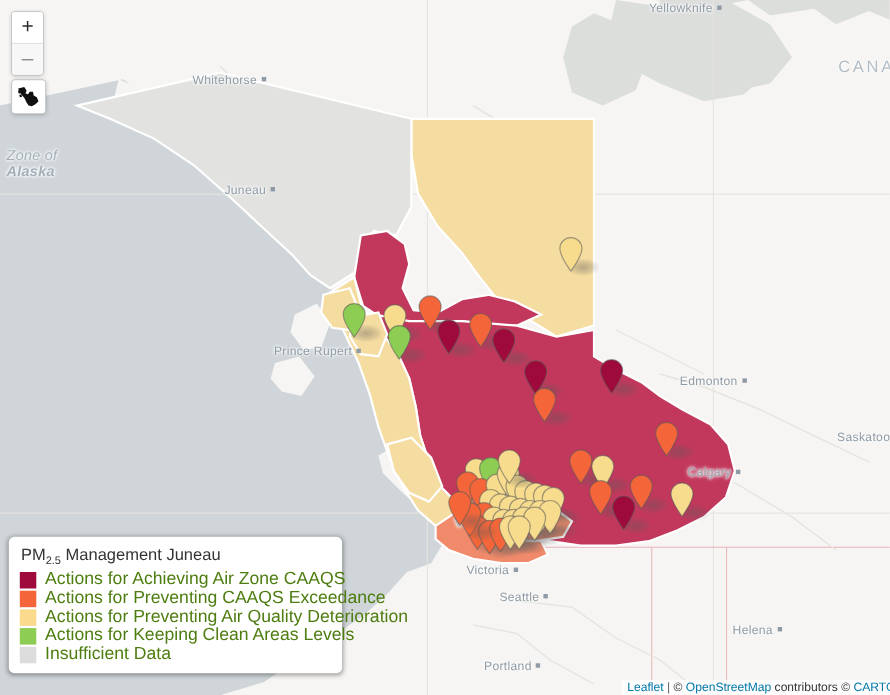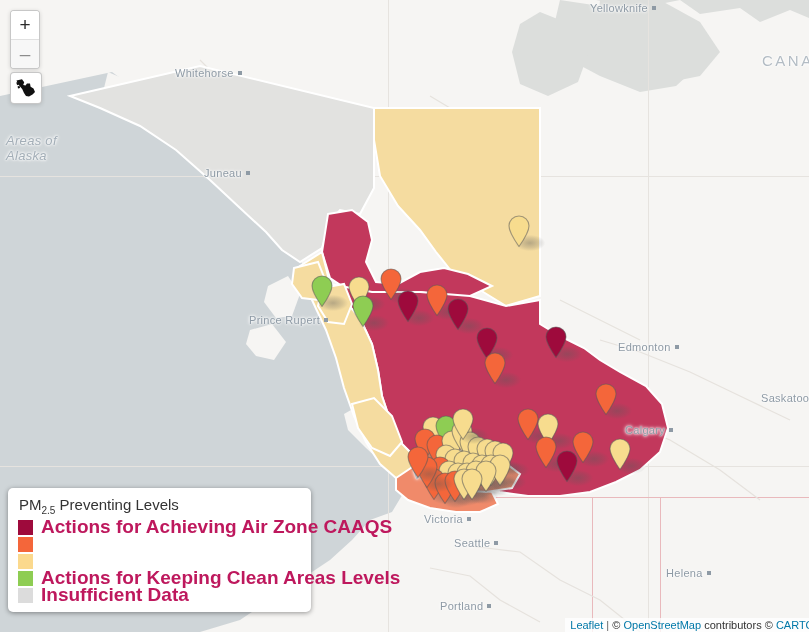"Areas of" div.maplabel { text: Areas -> Zone }
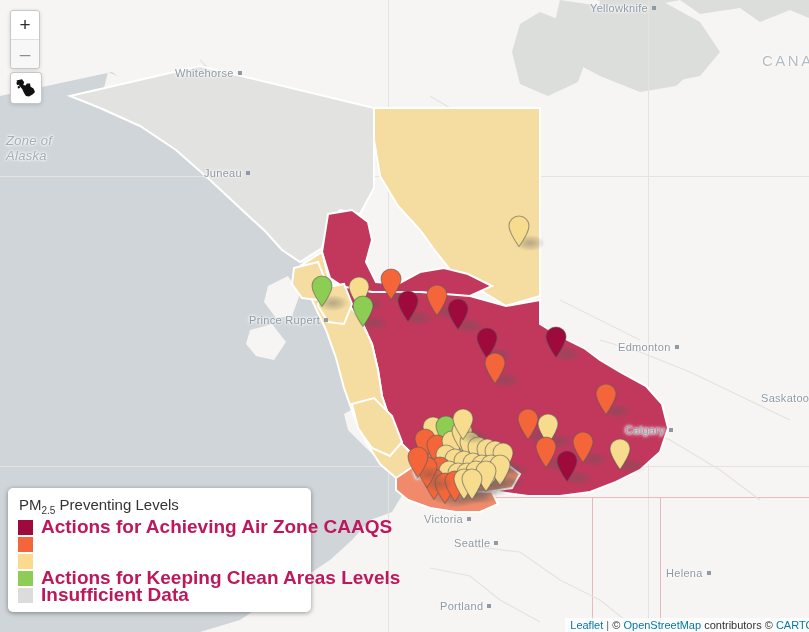"Alaska" div.maplabel { font-weight: none -> bold }
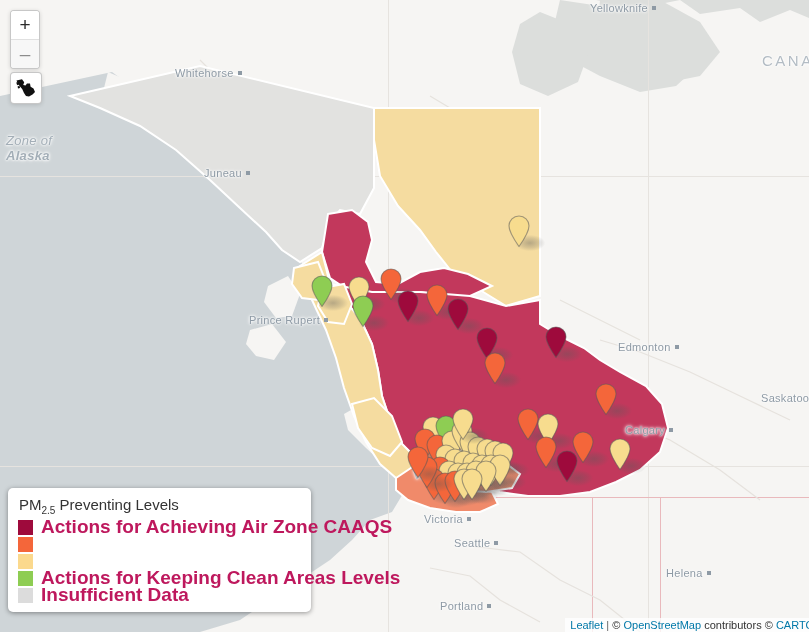"Preventing Levels" span { text: Preventing Levels -> Management Juneau }
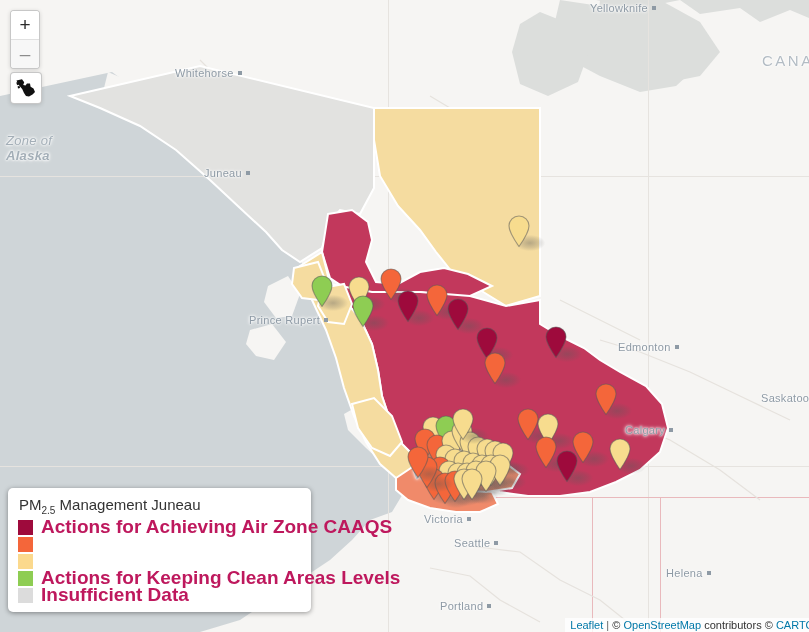"Actions for Achieving Air Zone" .legend-label { color: #be185d -> #4d7c0f; font-size: 19px -> 16px; font-weight: bold -> none }
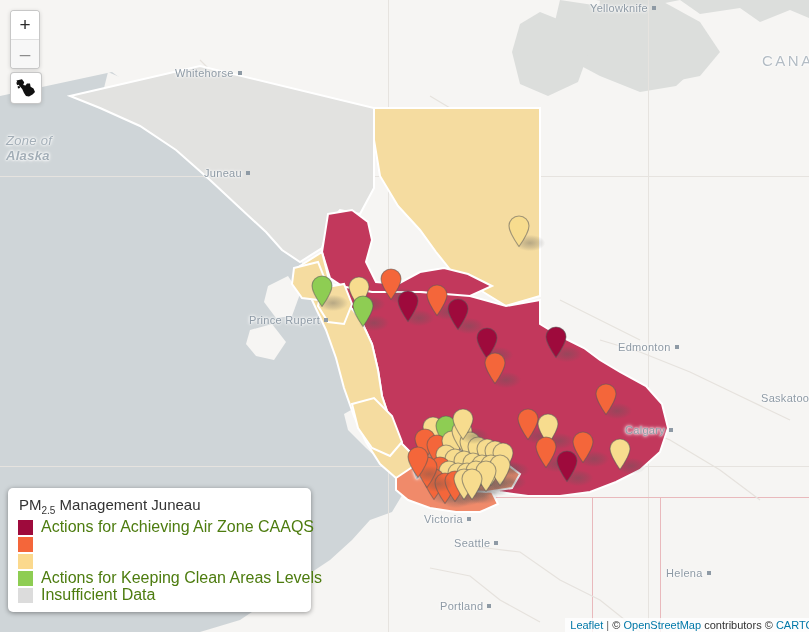"Actions for Preventing CAAQS Exceedance" span.legend-label { html: none -> <span>Actions for Preventing CAAQS Exceedance</span> }
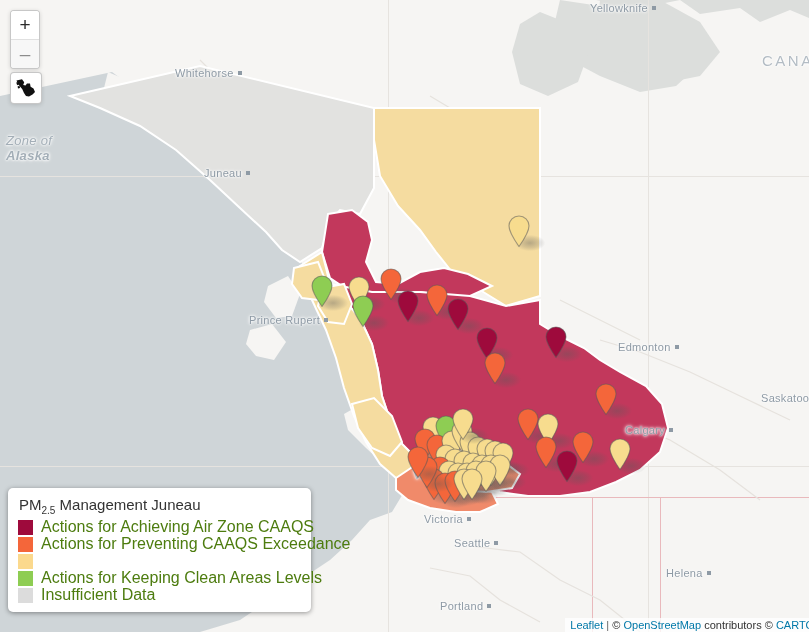"Actions for Preventing Air Quality" span.legend-label { html: none -> <span>Actions for Preventing Air Quality Deterioration</span> }
